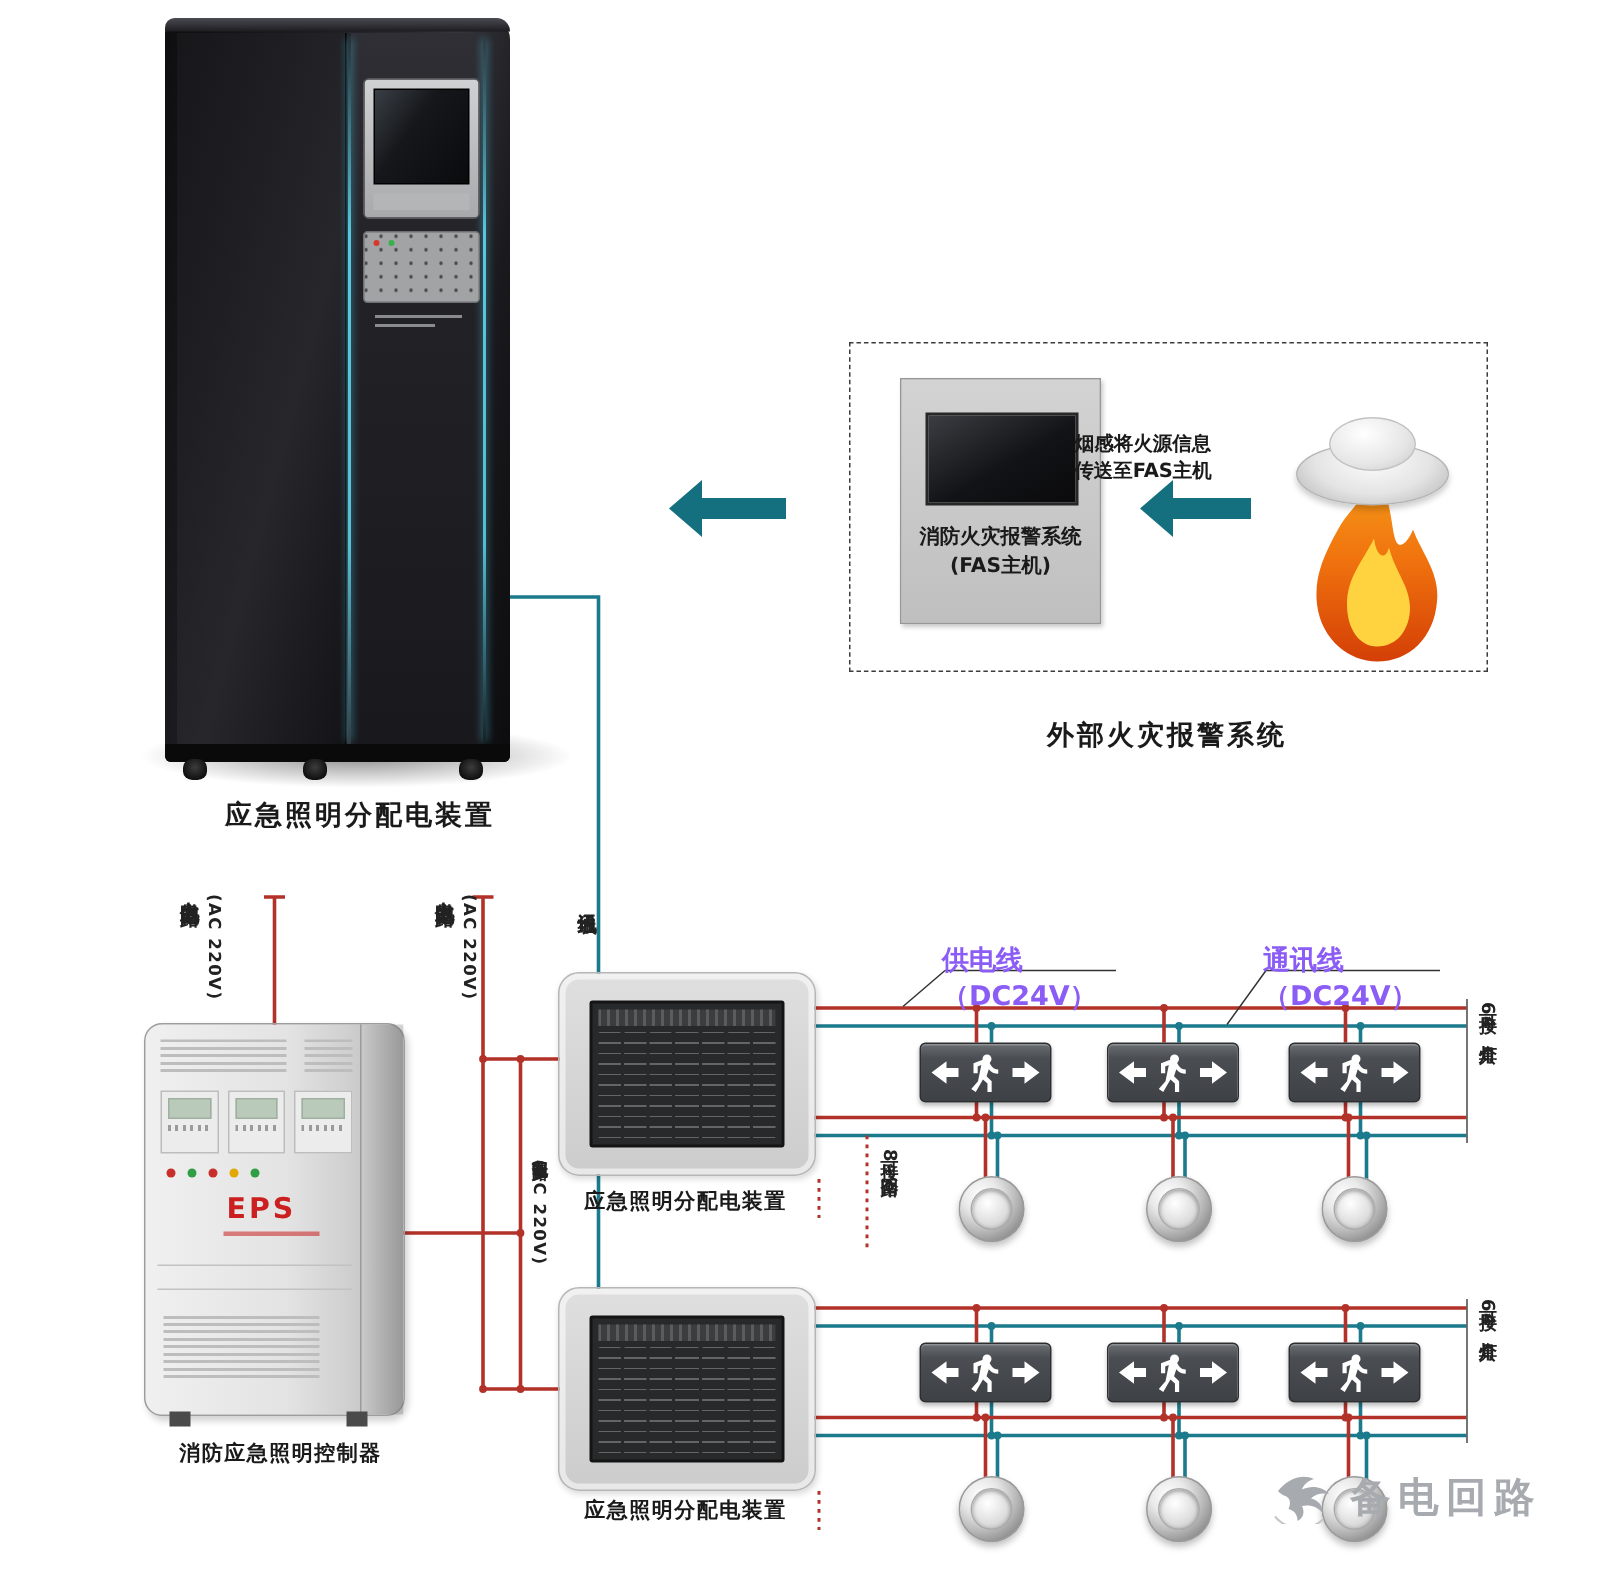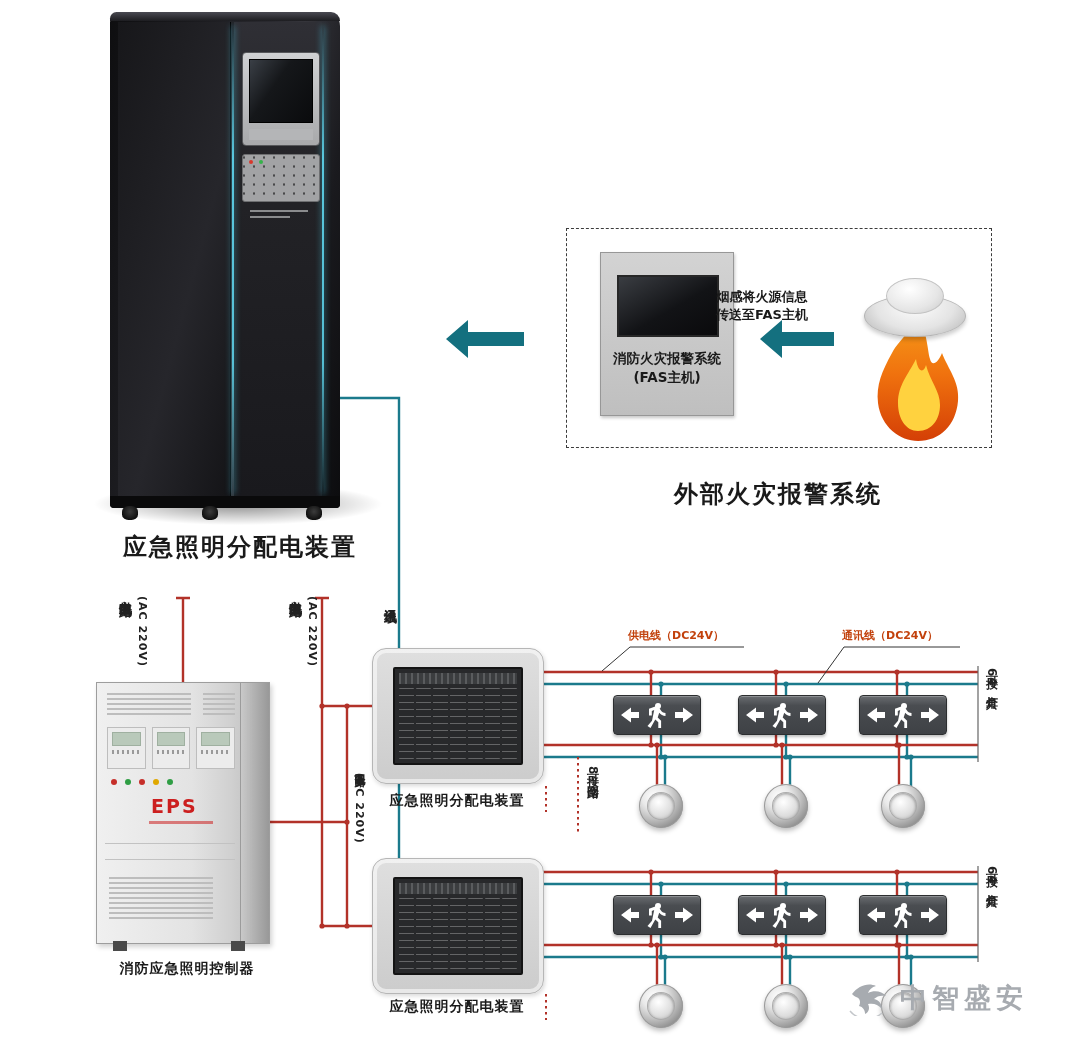"外部火灾报警系统" .lbl.big { font-size: 24px -> 18px }
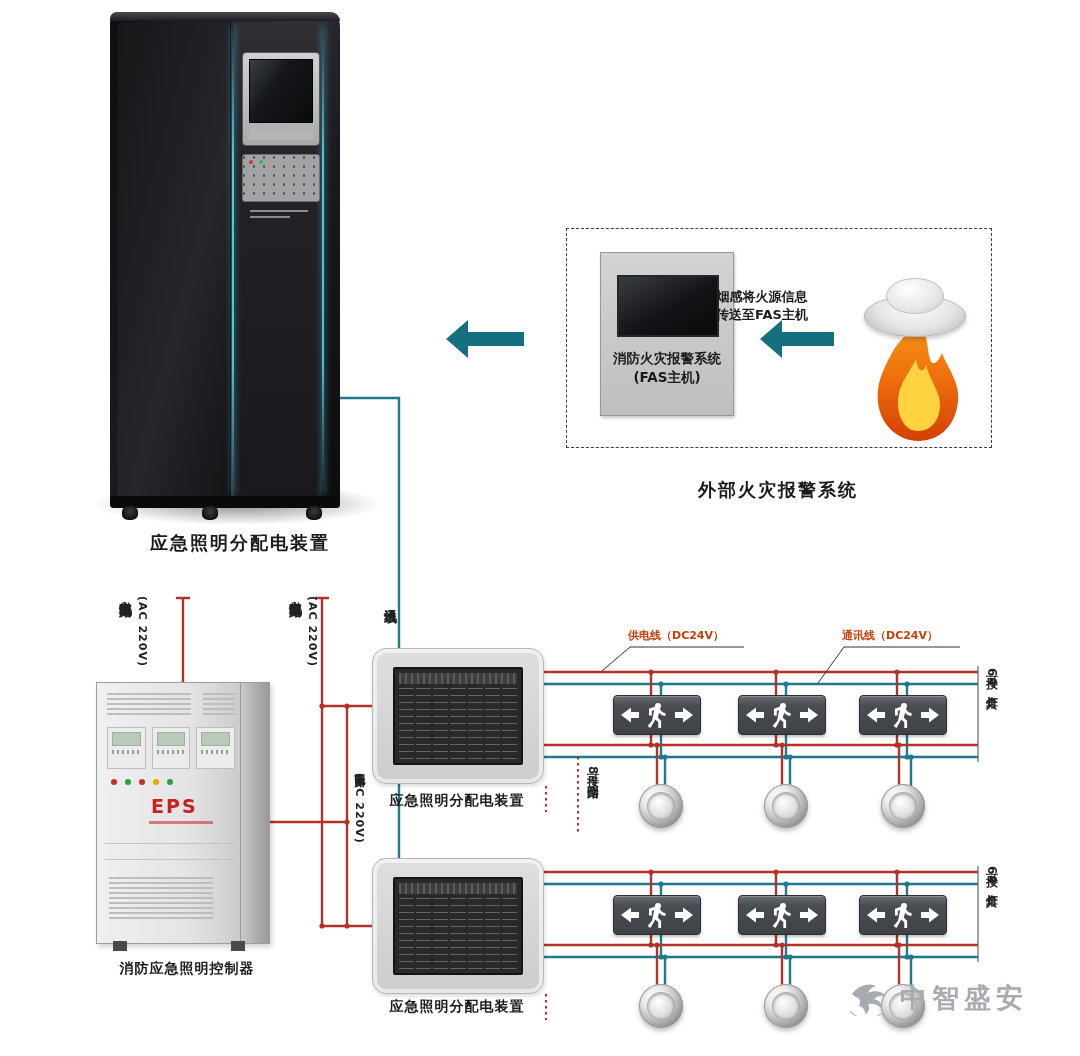"供电线（DC24V）" .hlabel { color: #c2410c -> #8b5cf6; font-size: 11px -> 18px }
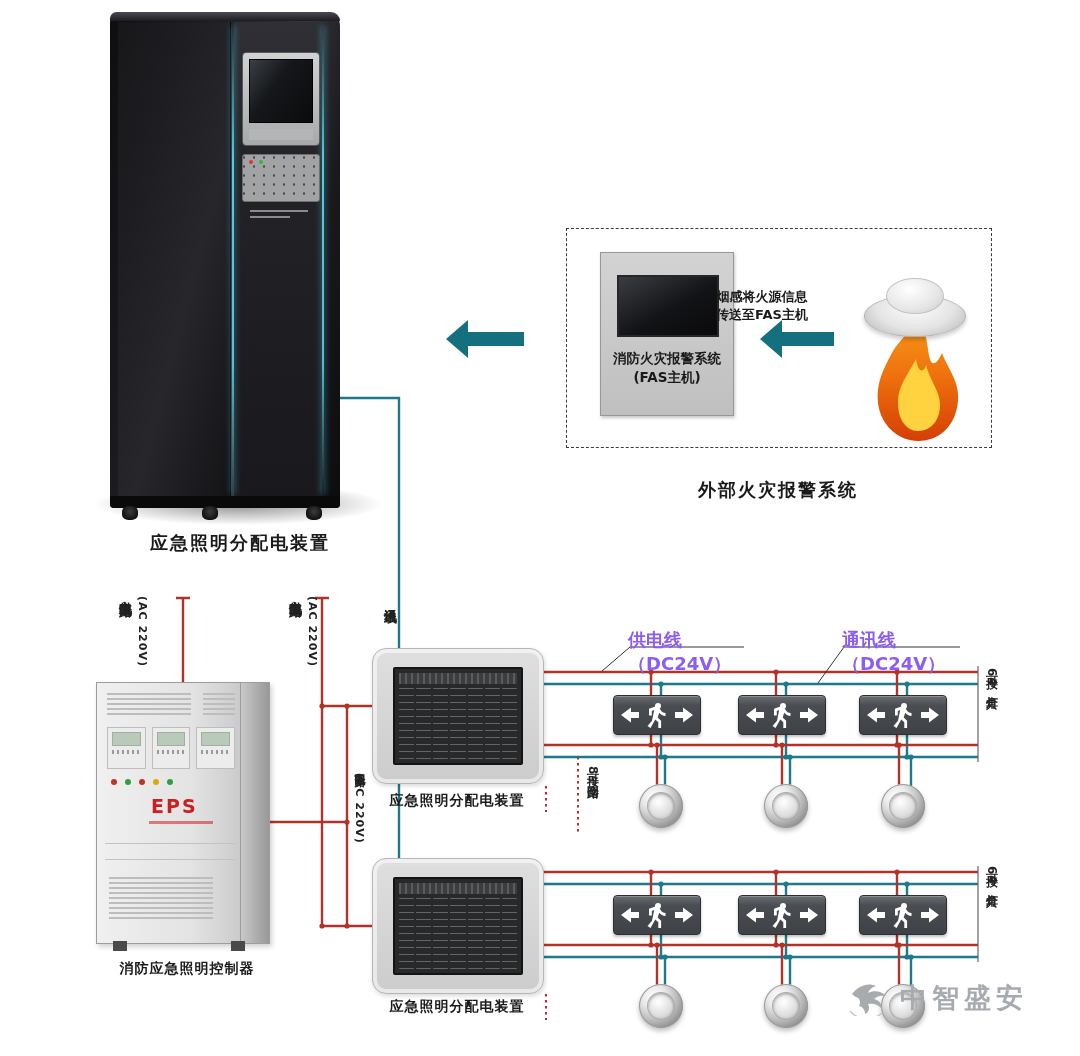"EPS" .eps { border-radius: 0 -> 12px }
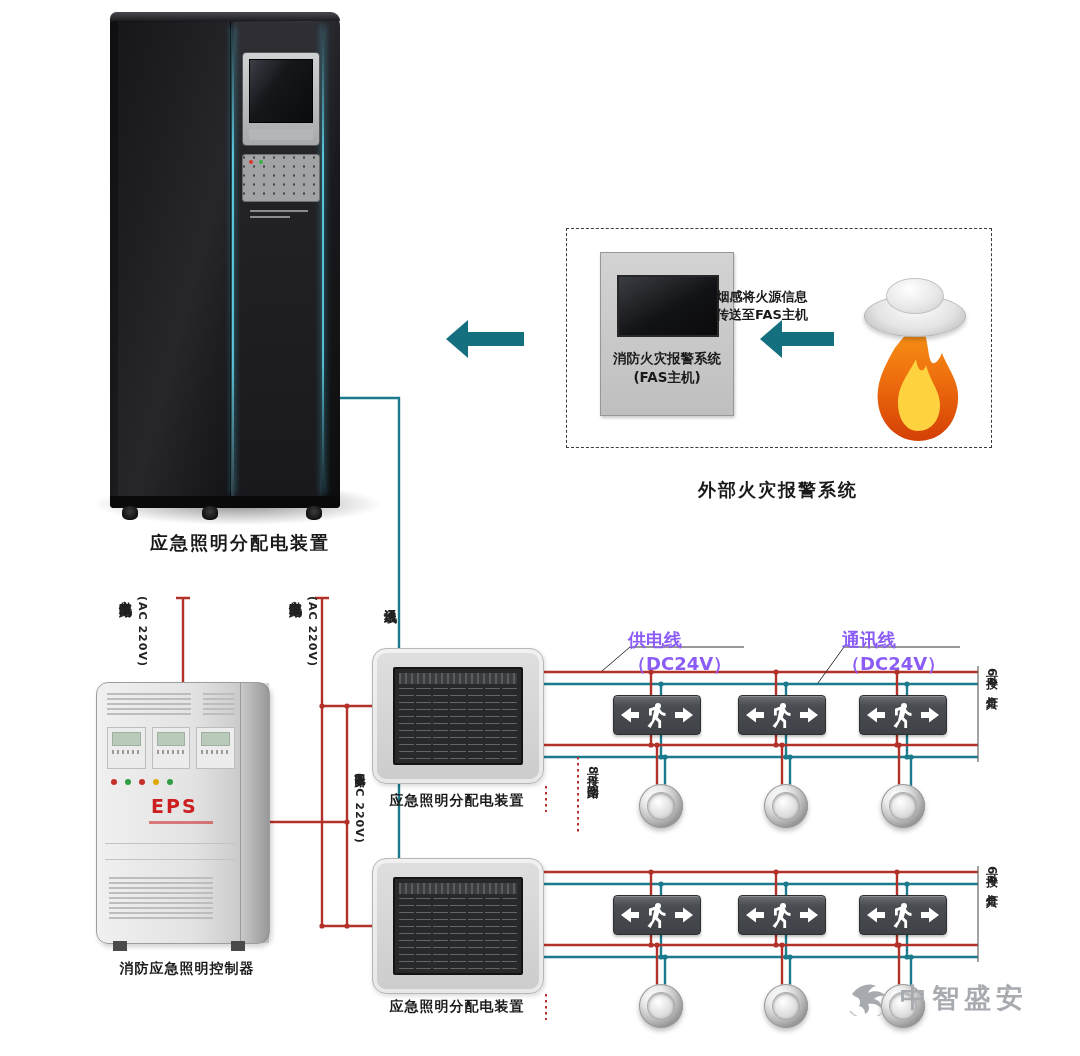"中智盛安" span.logo-text { text: 中智盛安 -> 备电回路 }
